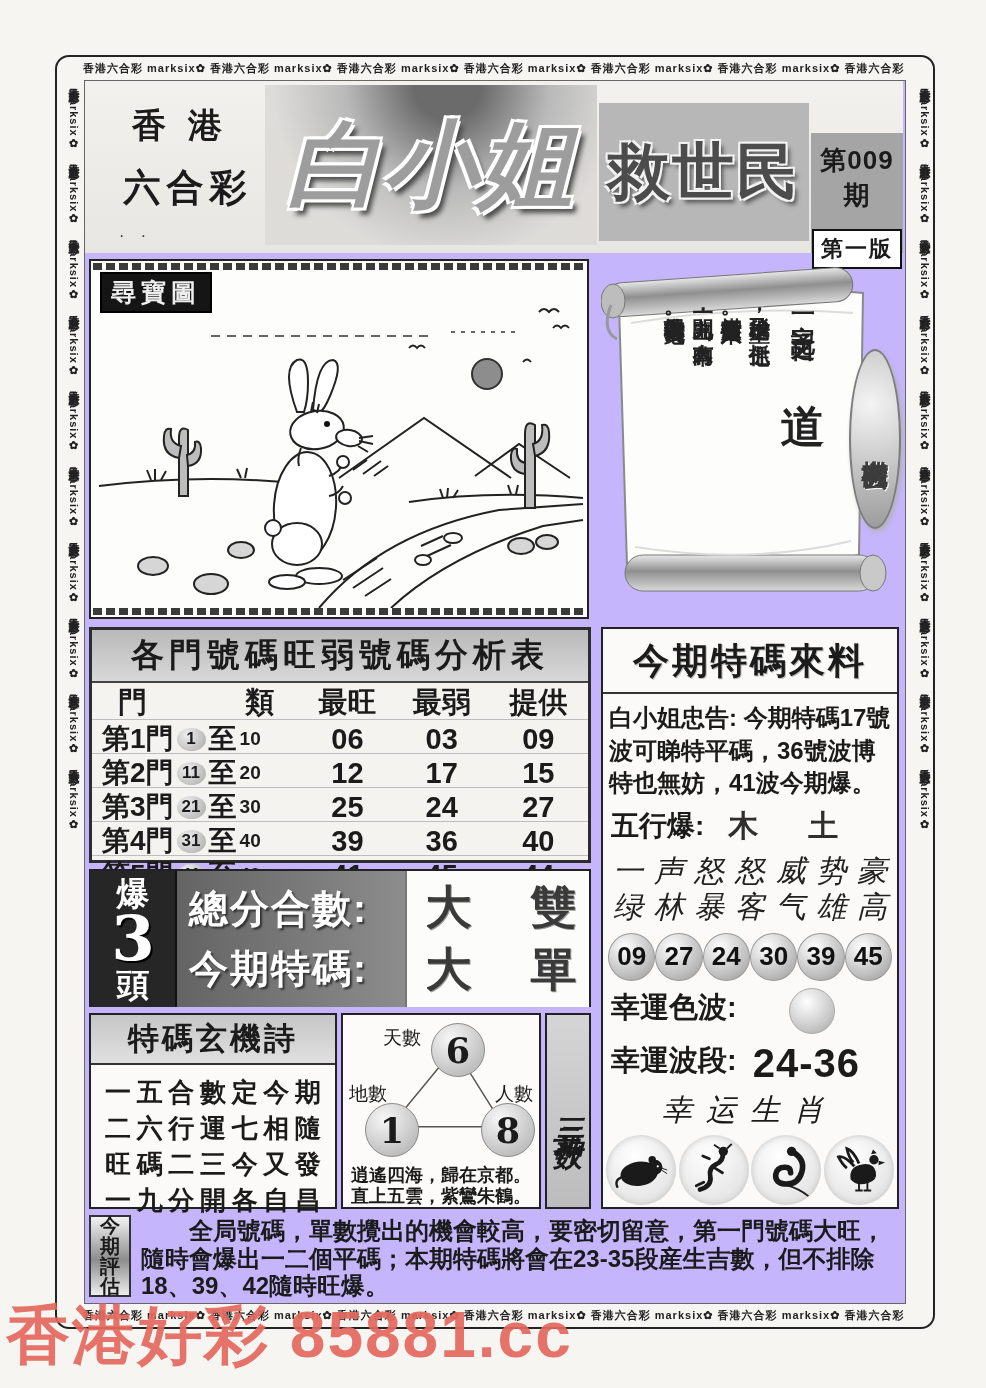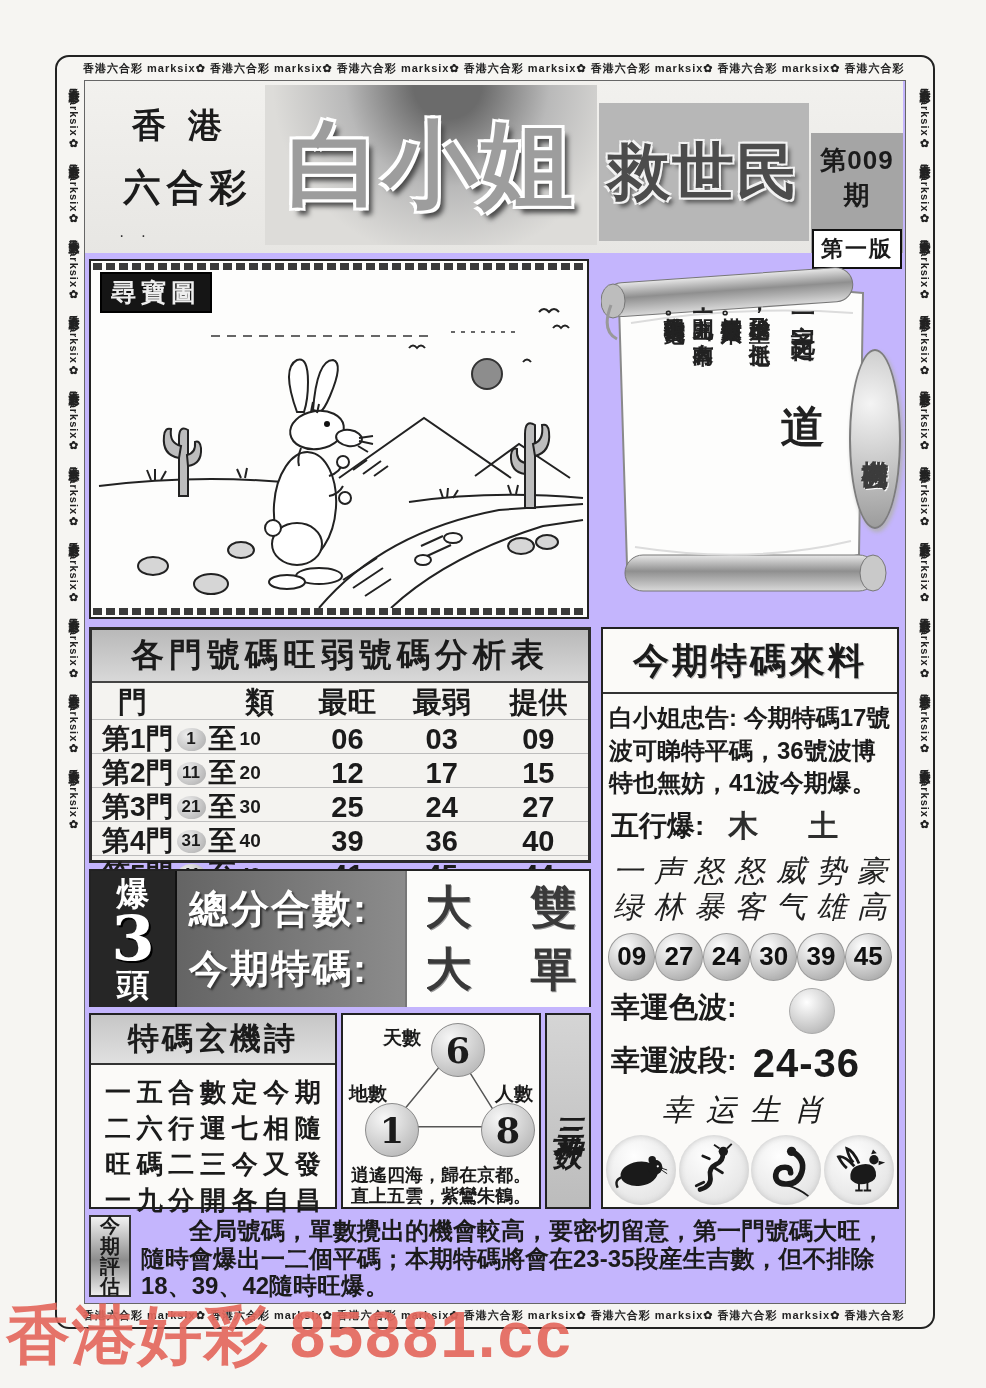"白小姐" .t-main span { font-style: none -> italic }
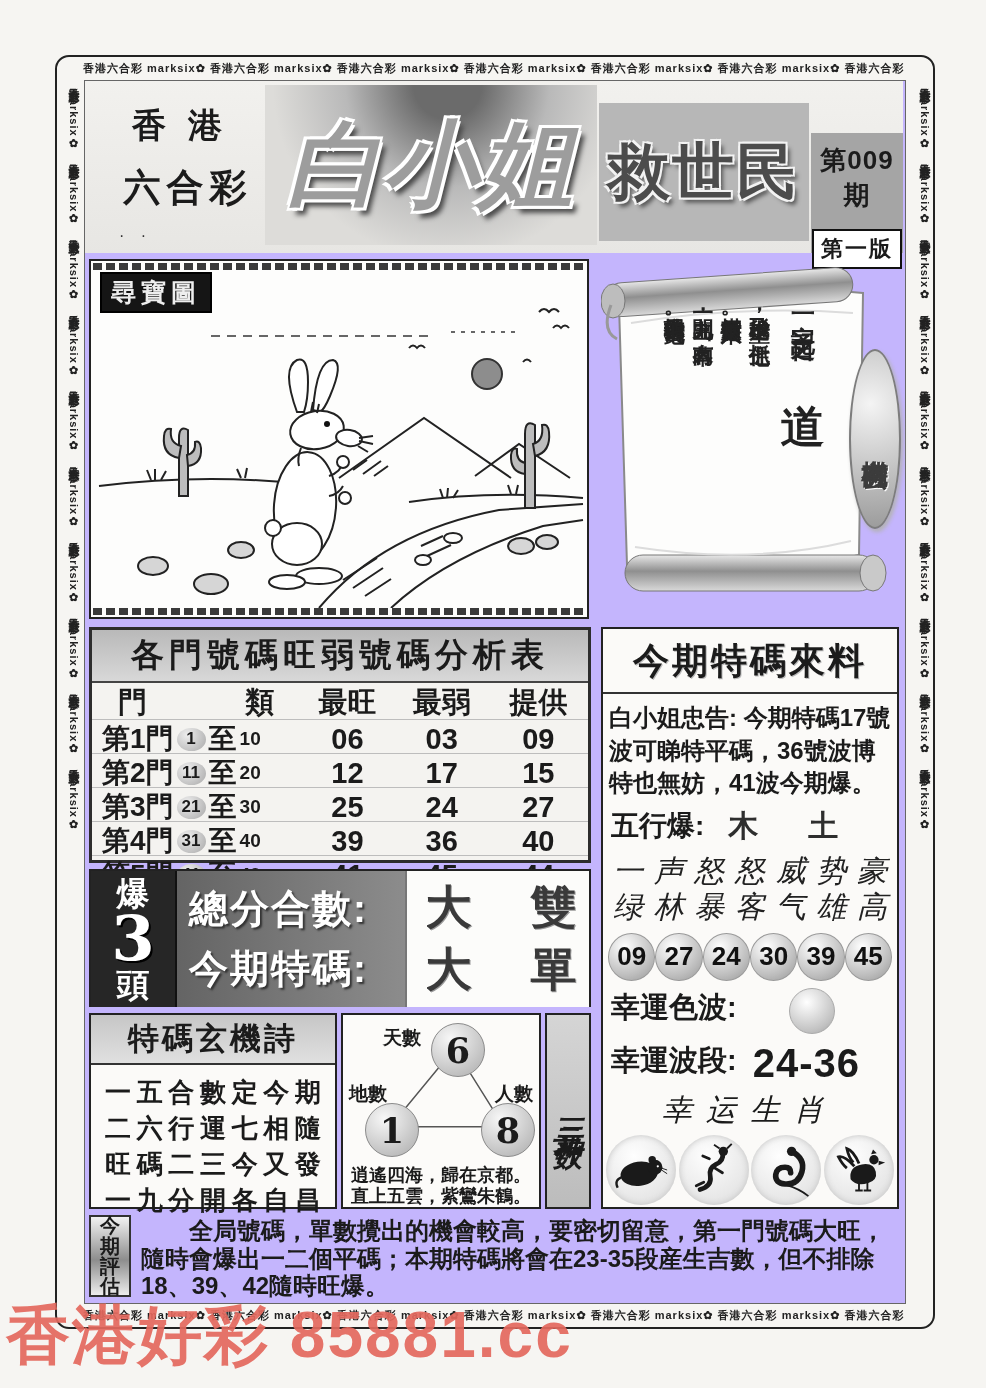"天數" .tri .lab { font-weight: bold -> normal }
